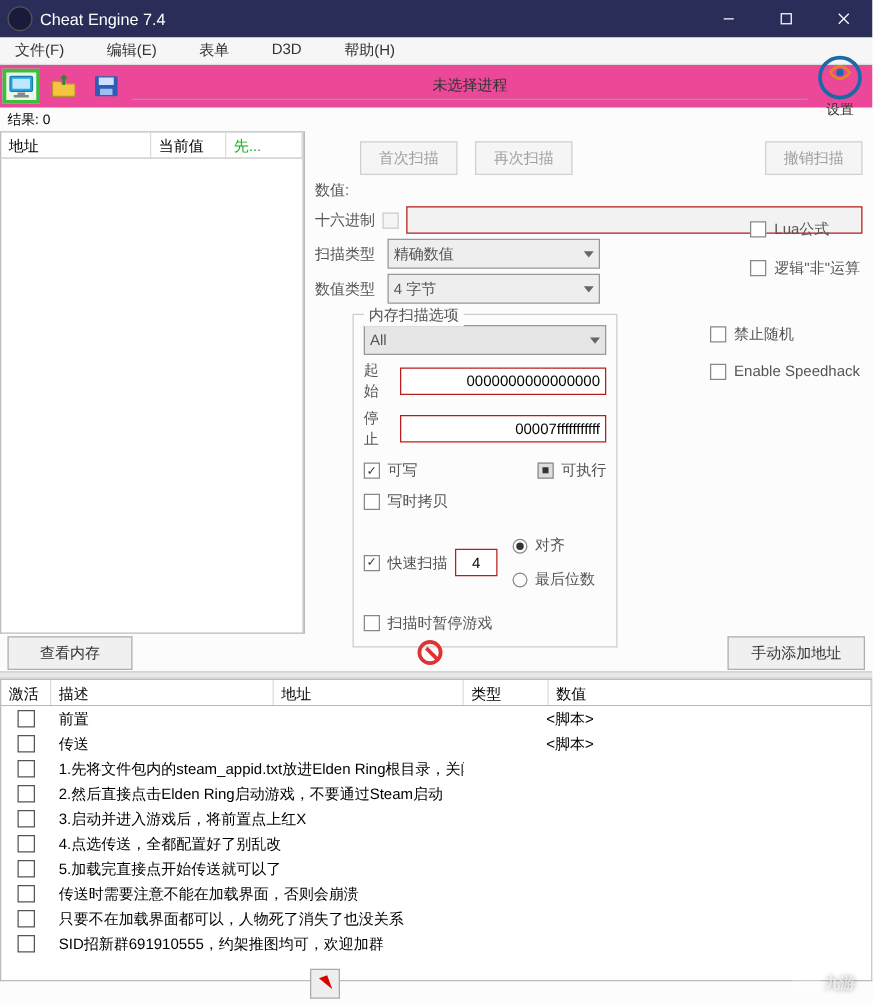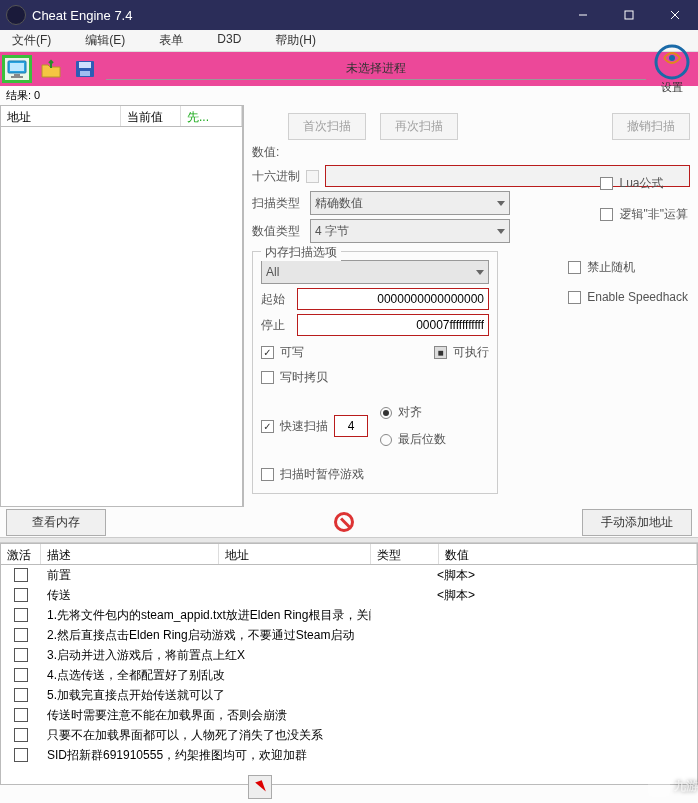"精确数值" .select { width: 200px -> 170px }
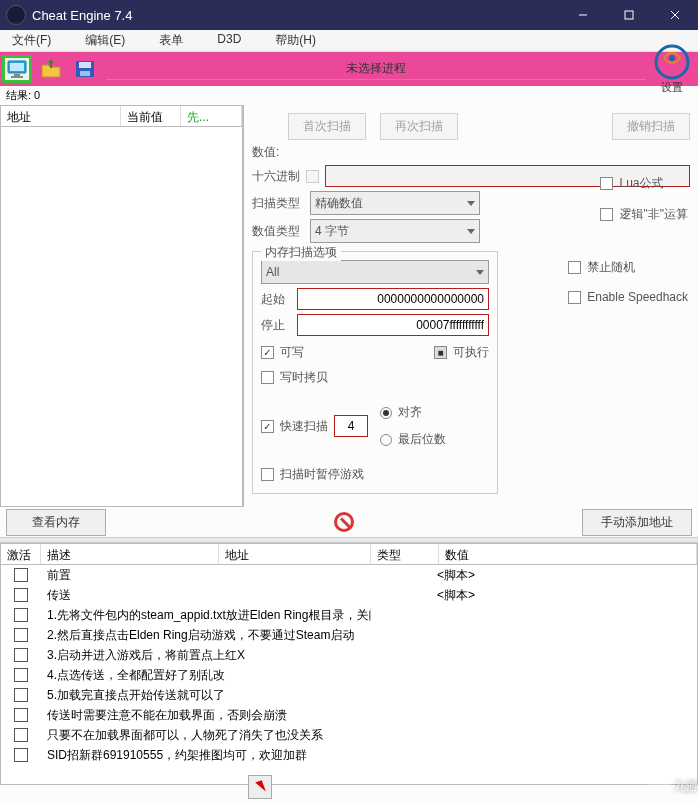"内存扫描选项" div.group { margin-left: none -> 30px; width: 246px -> 212px }
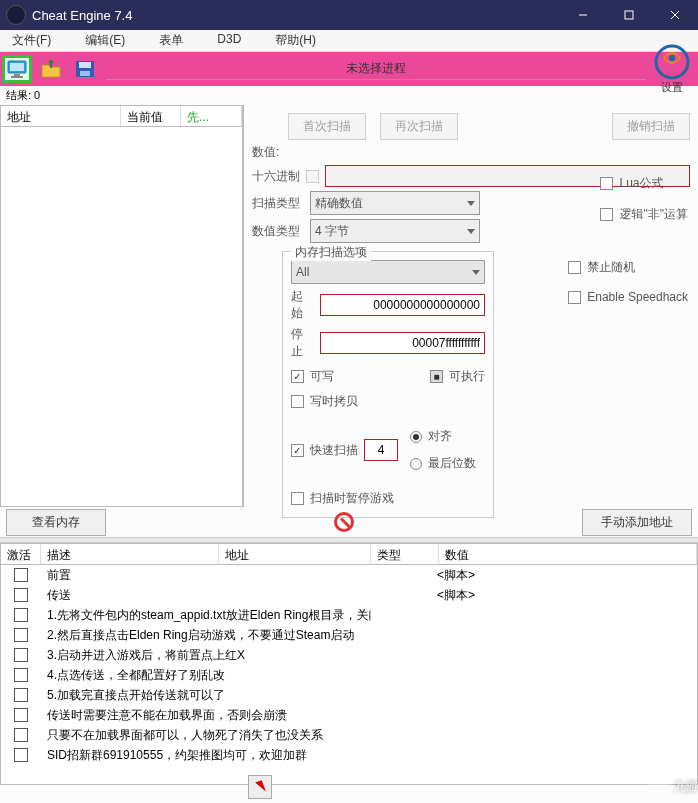"九游" .watermark { right: 0 -> 14px }
